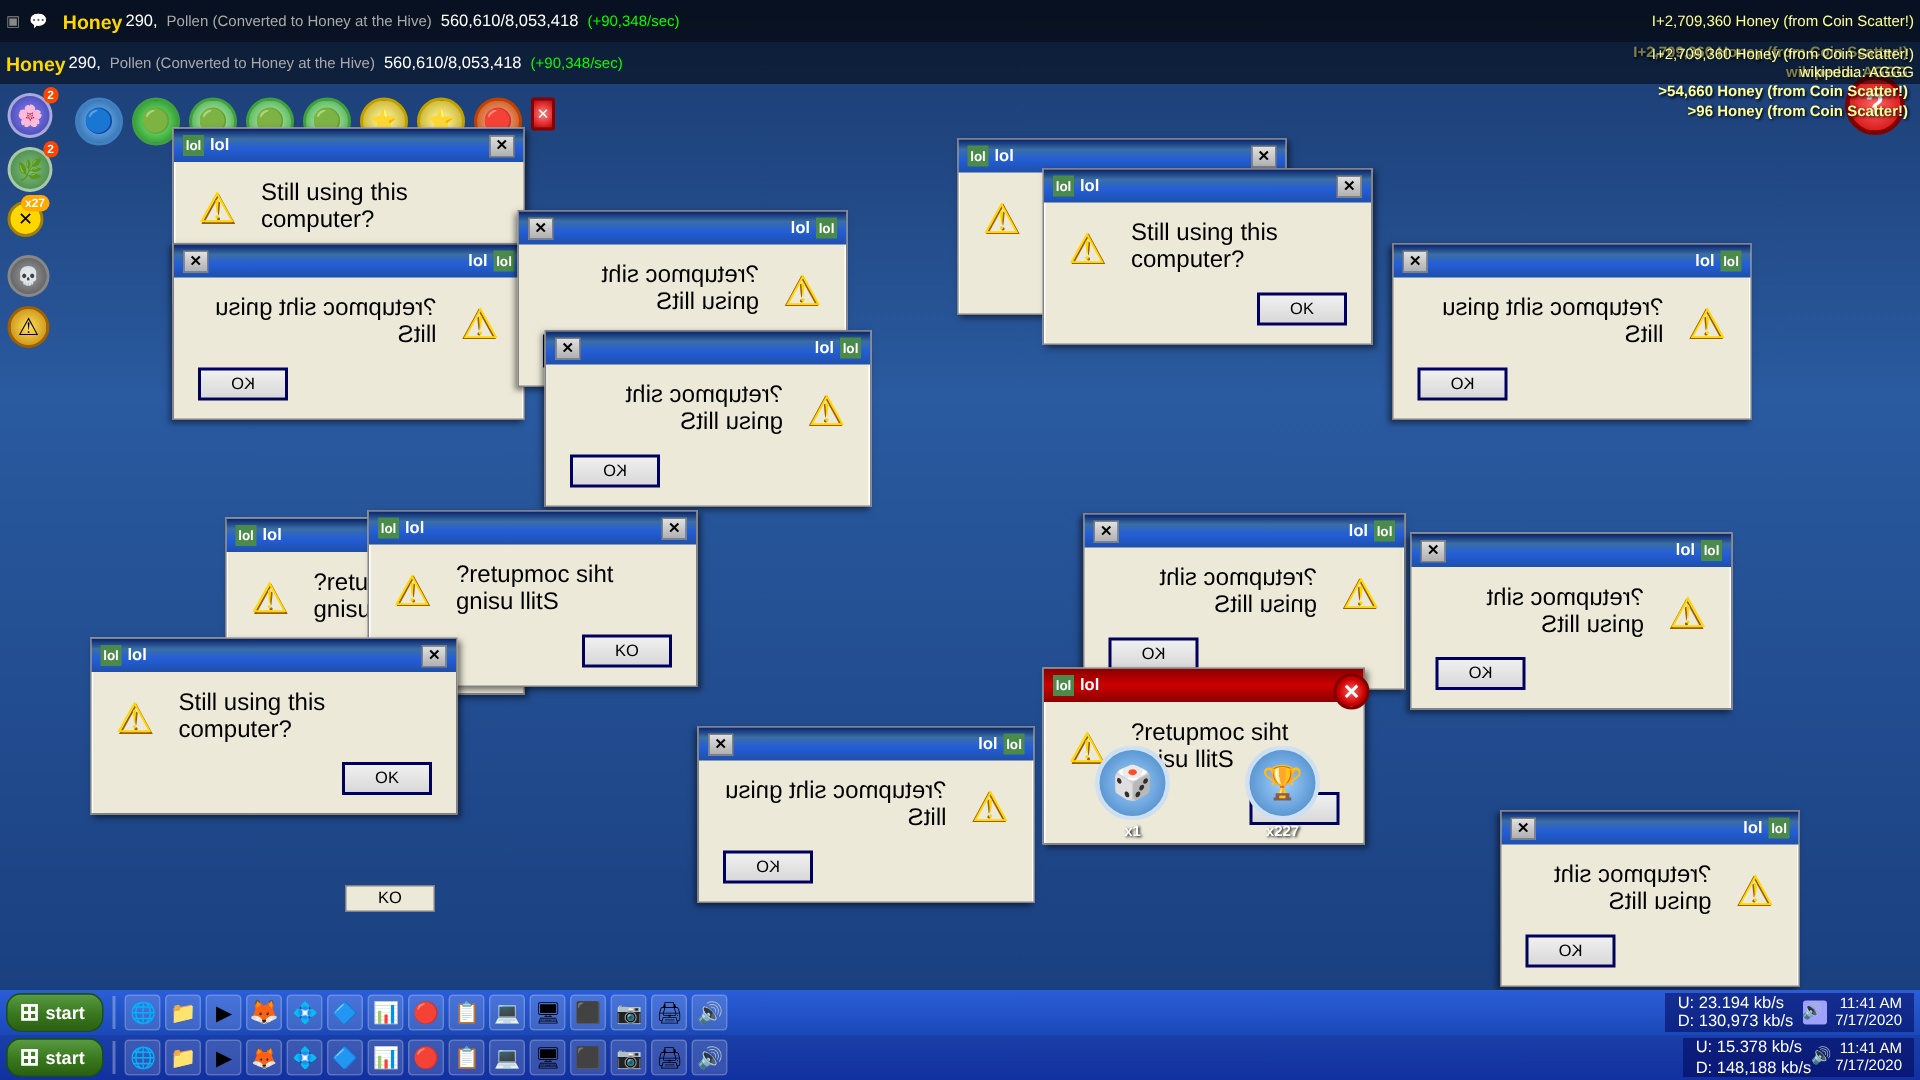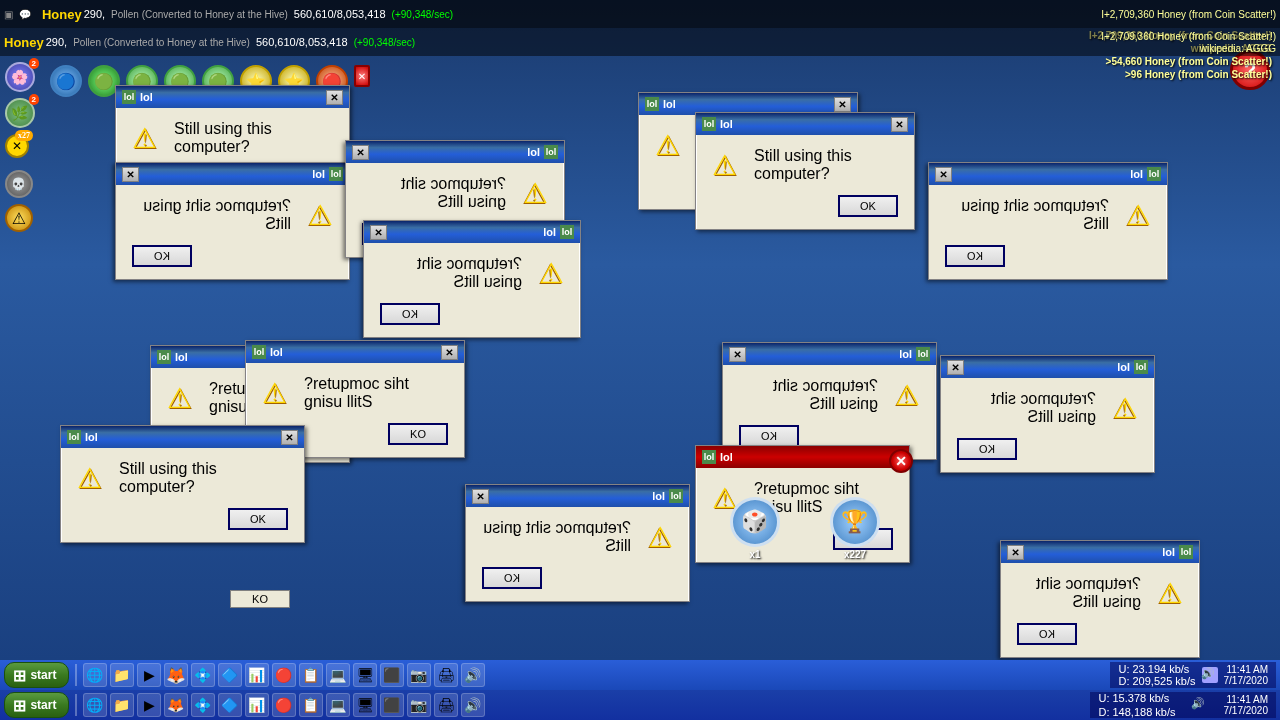"x27" span { font-family: Liberation Serif, serif -> none }
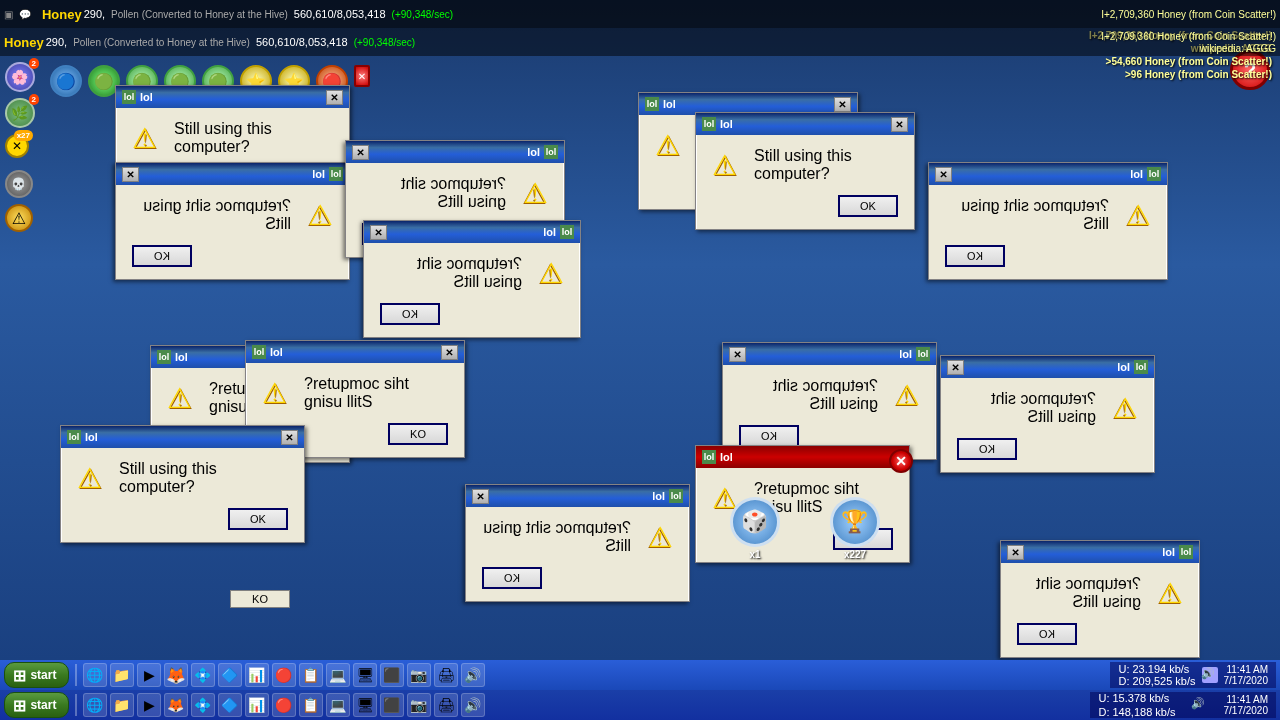"209,525 kb/s" span { text: 209,525 -> 130,973 }
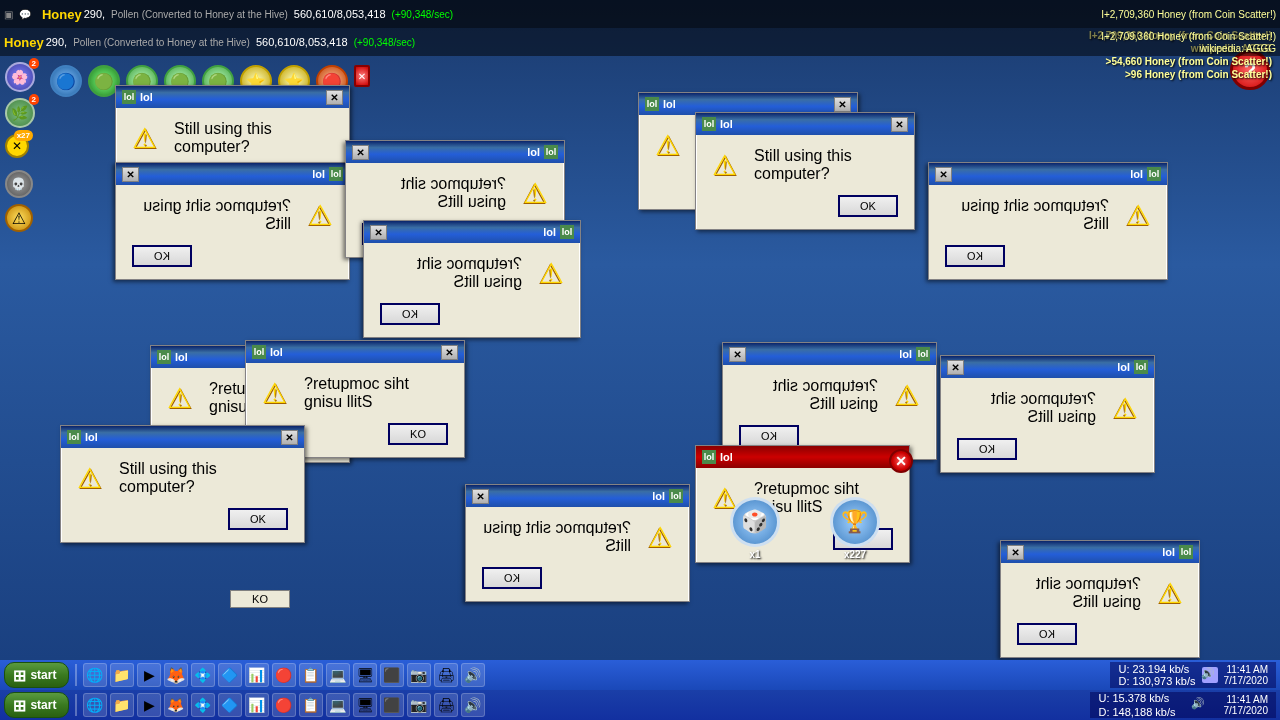"U: 15.378 kb/s" div { gap: 16px -> 0 }
